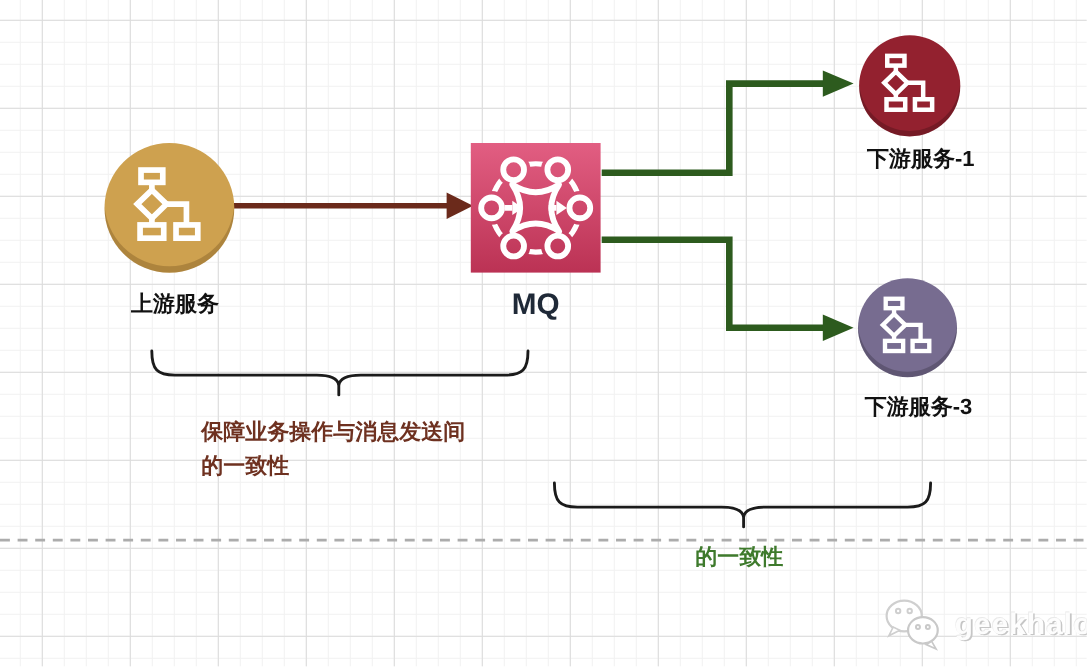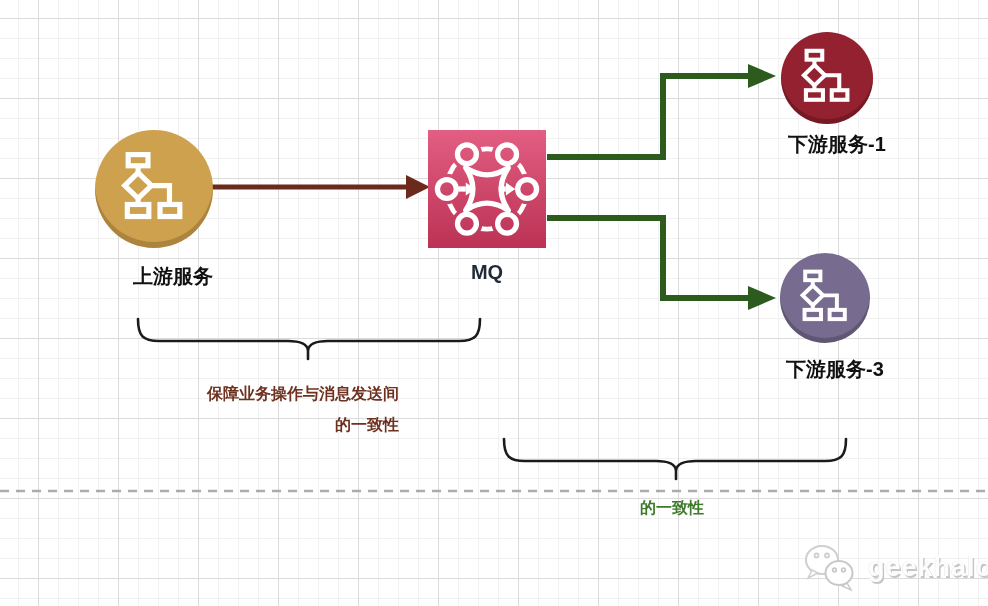"上游服务" div.node-label { left: 173px -> 159px }
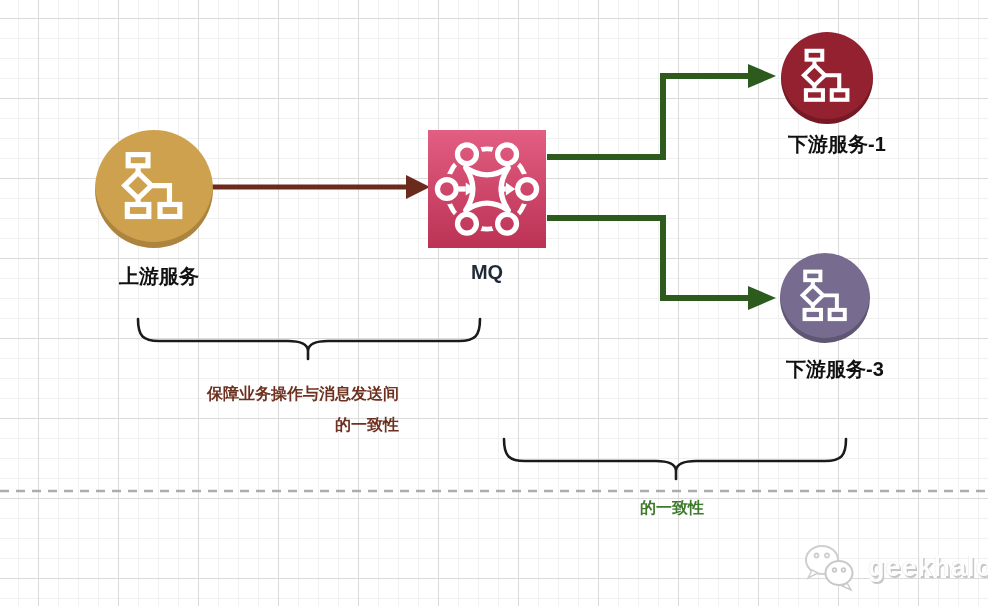"MQ" .mq-label { font-size: 20px -> 27px }
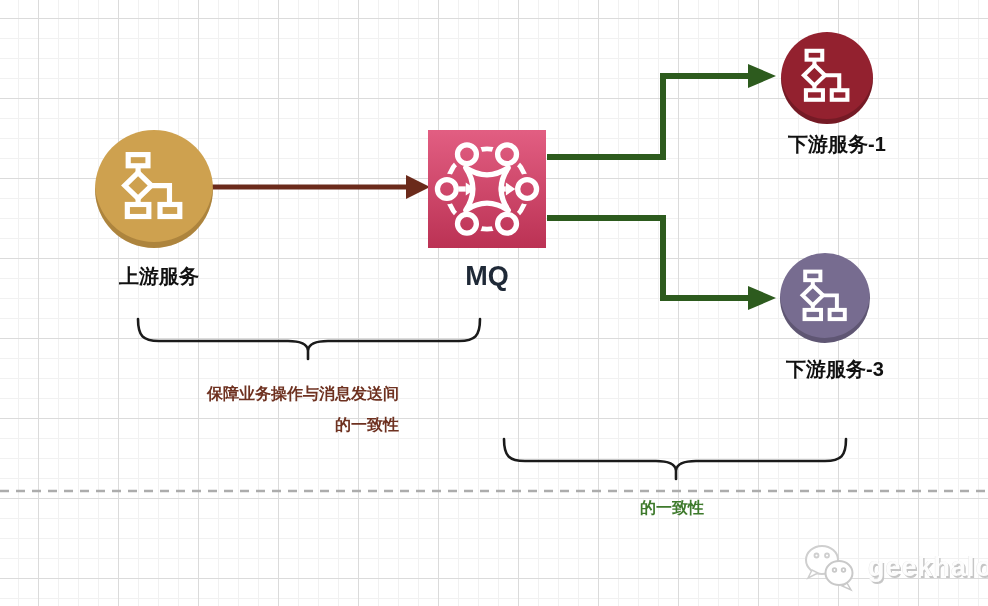"保障业务操作与消息发送间" .caption { font-size: 16px -> 20px; text-align: right -> left }
